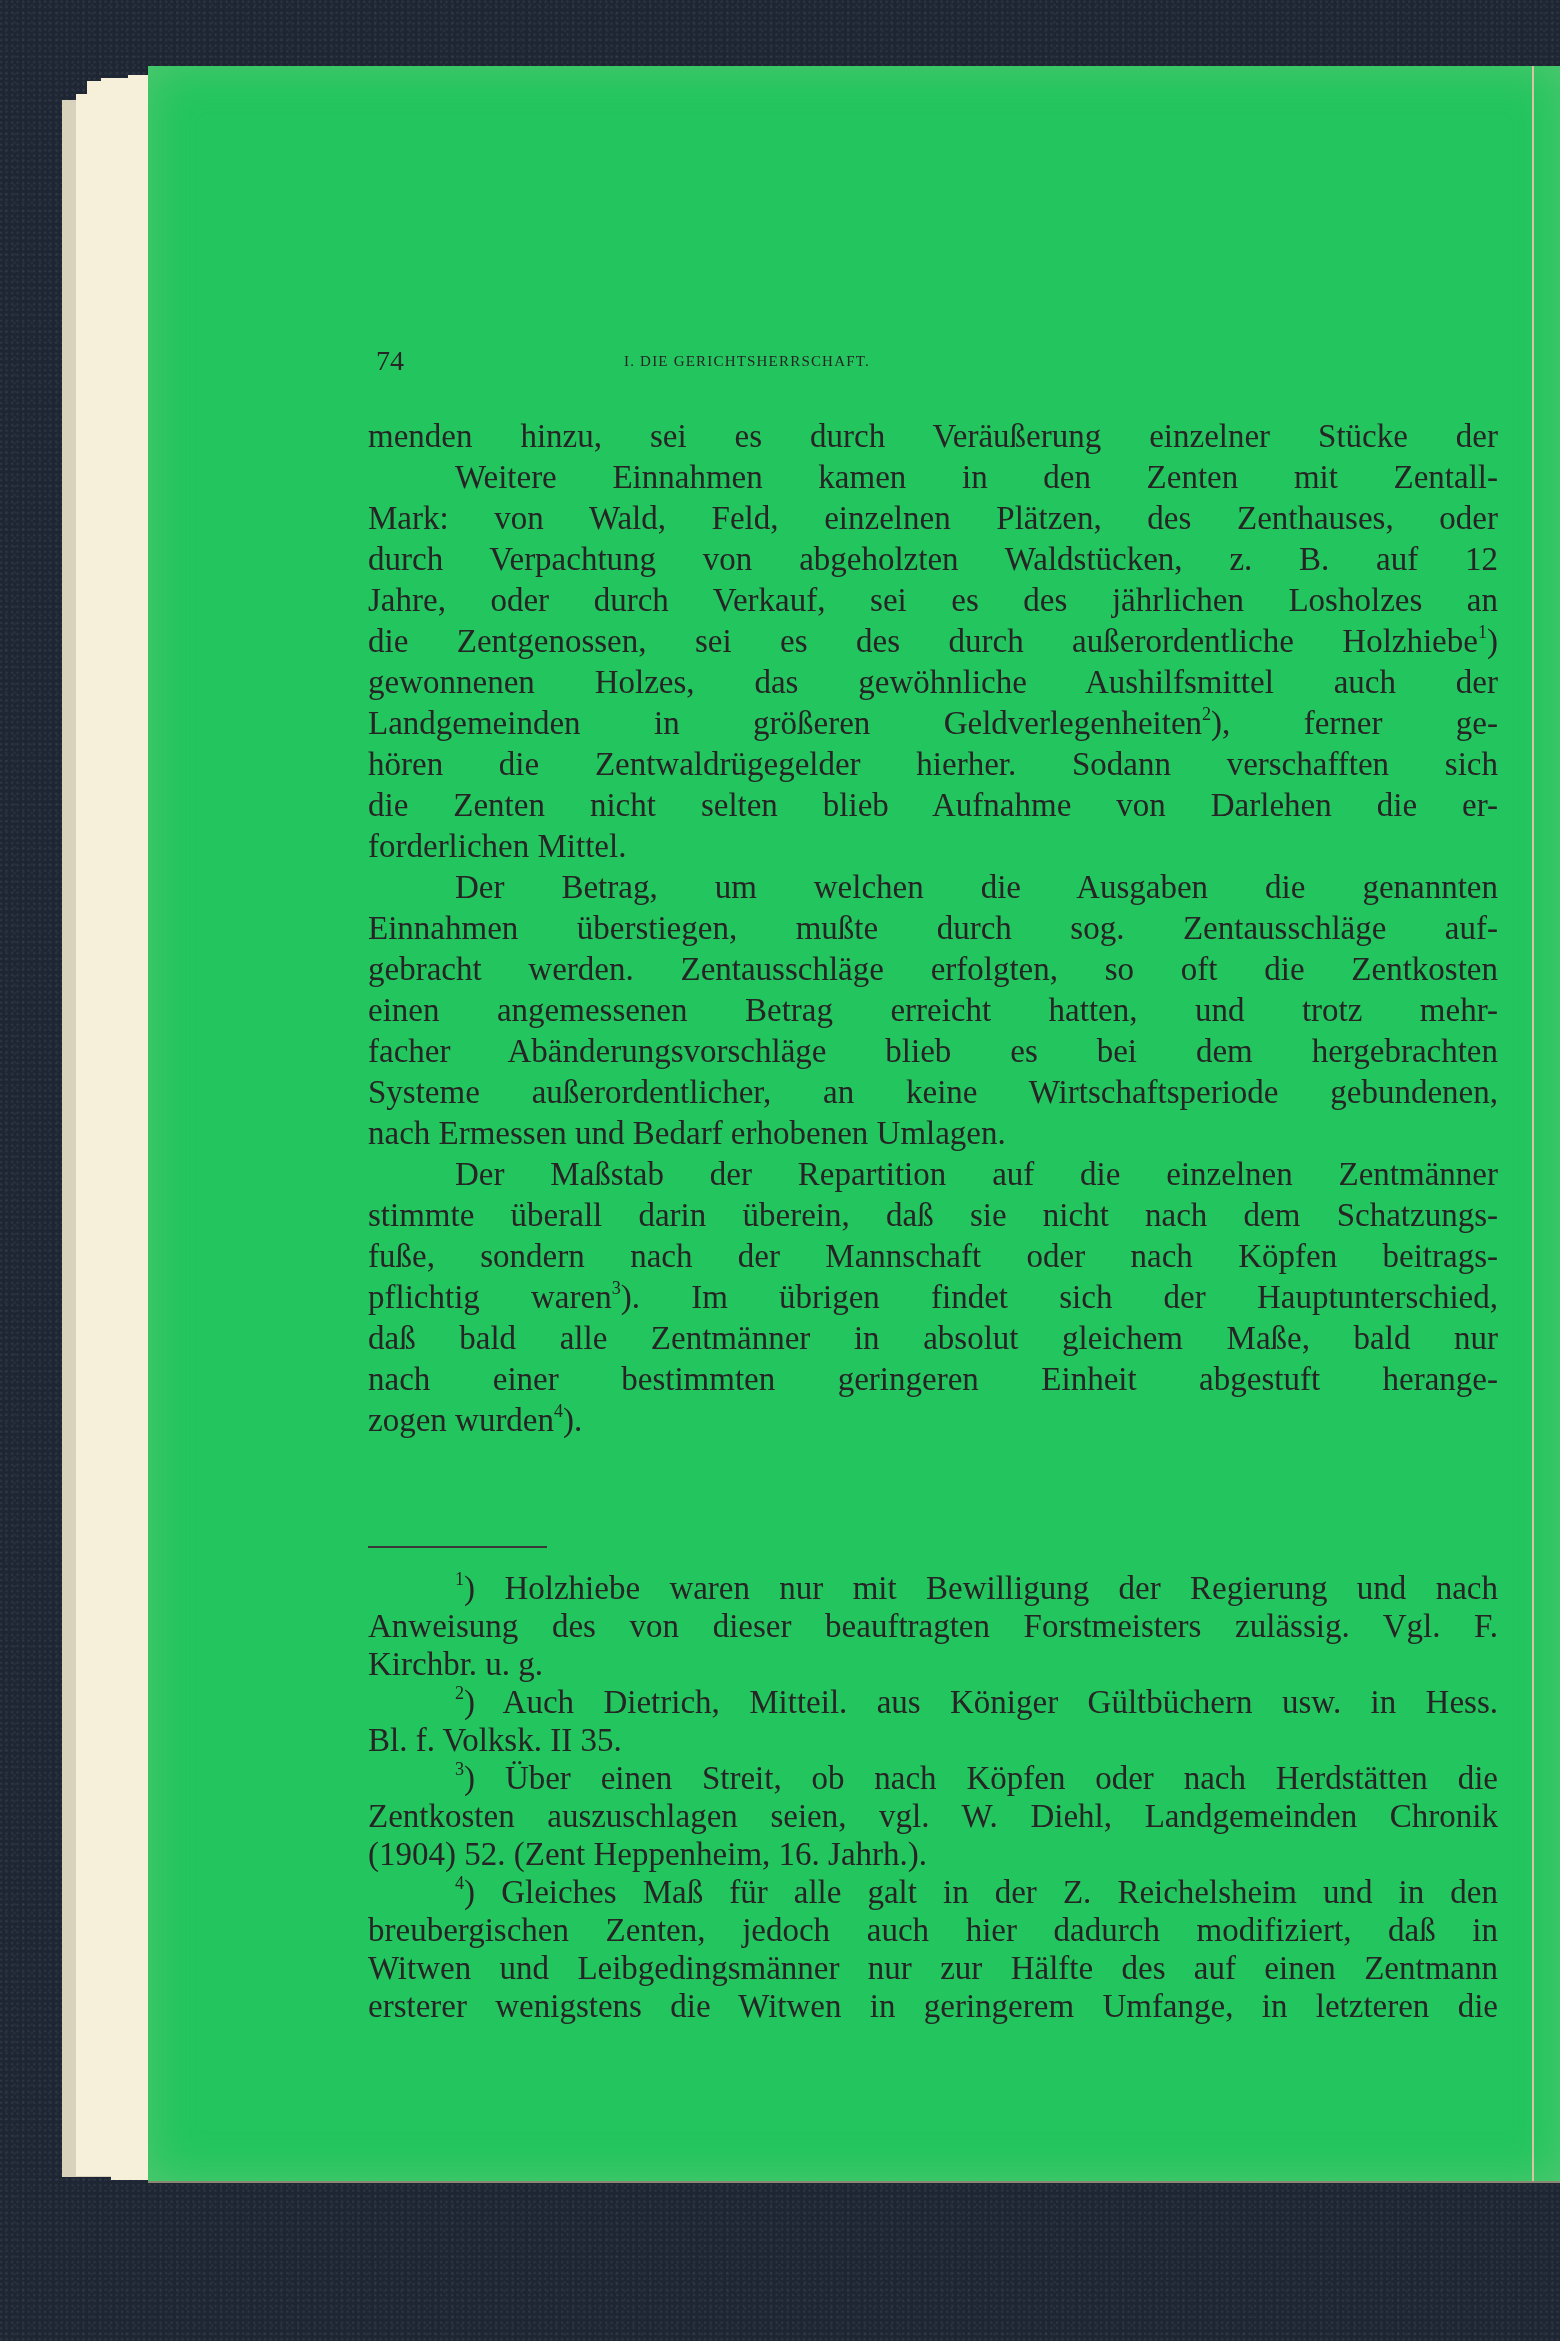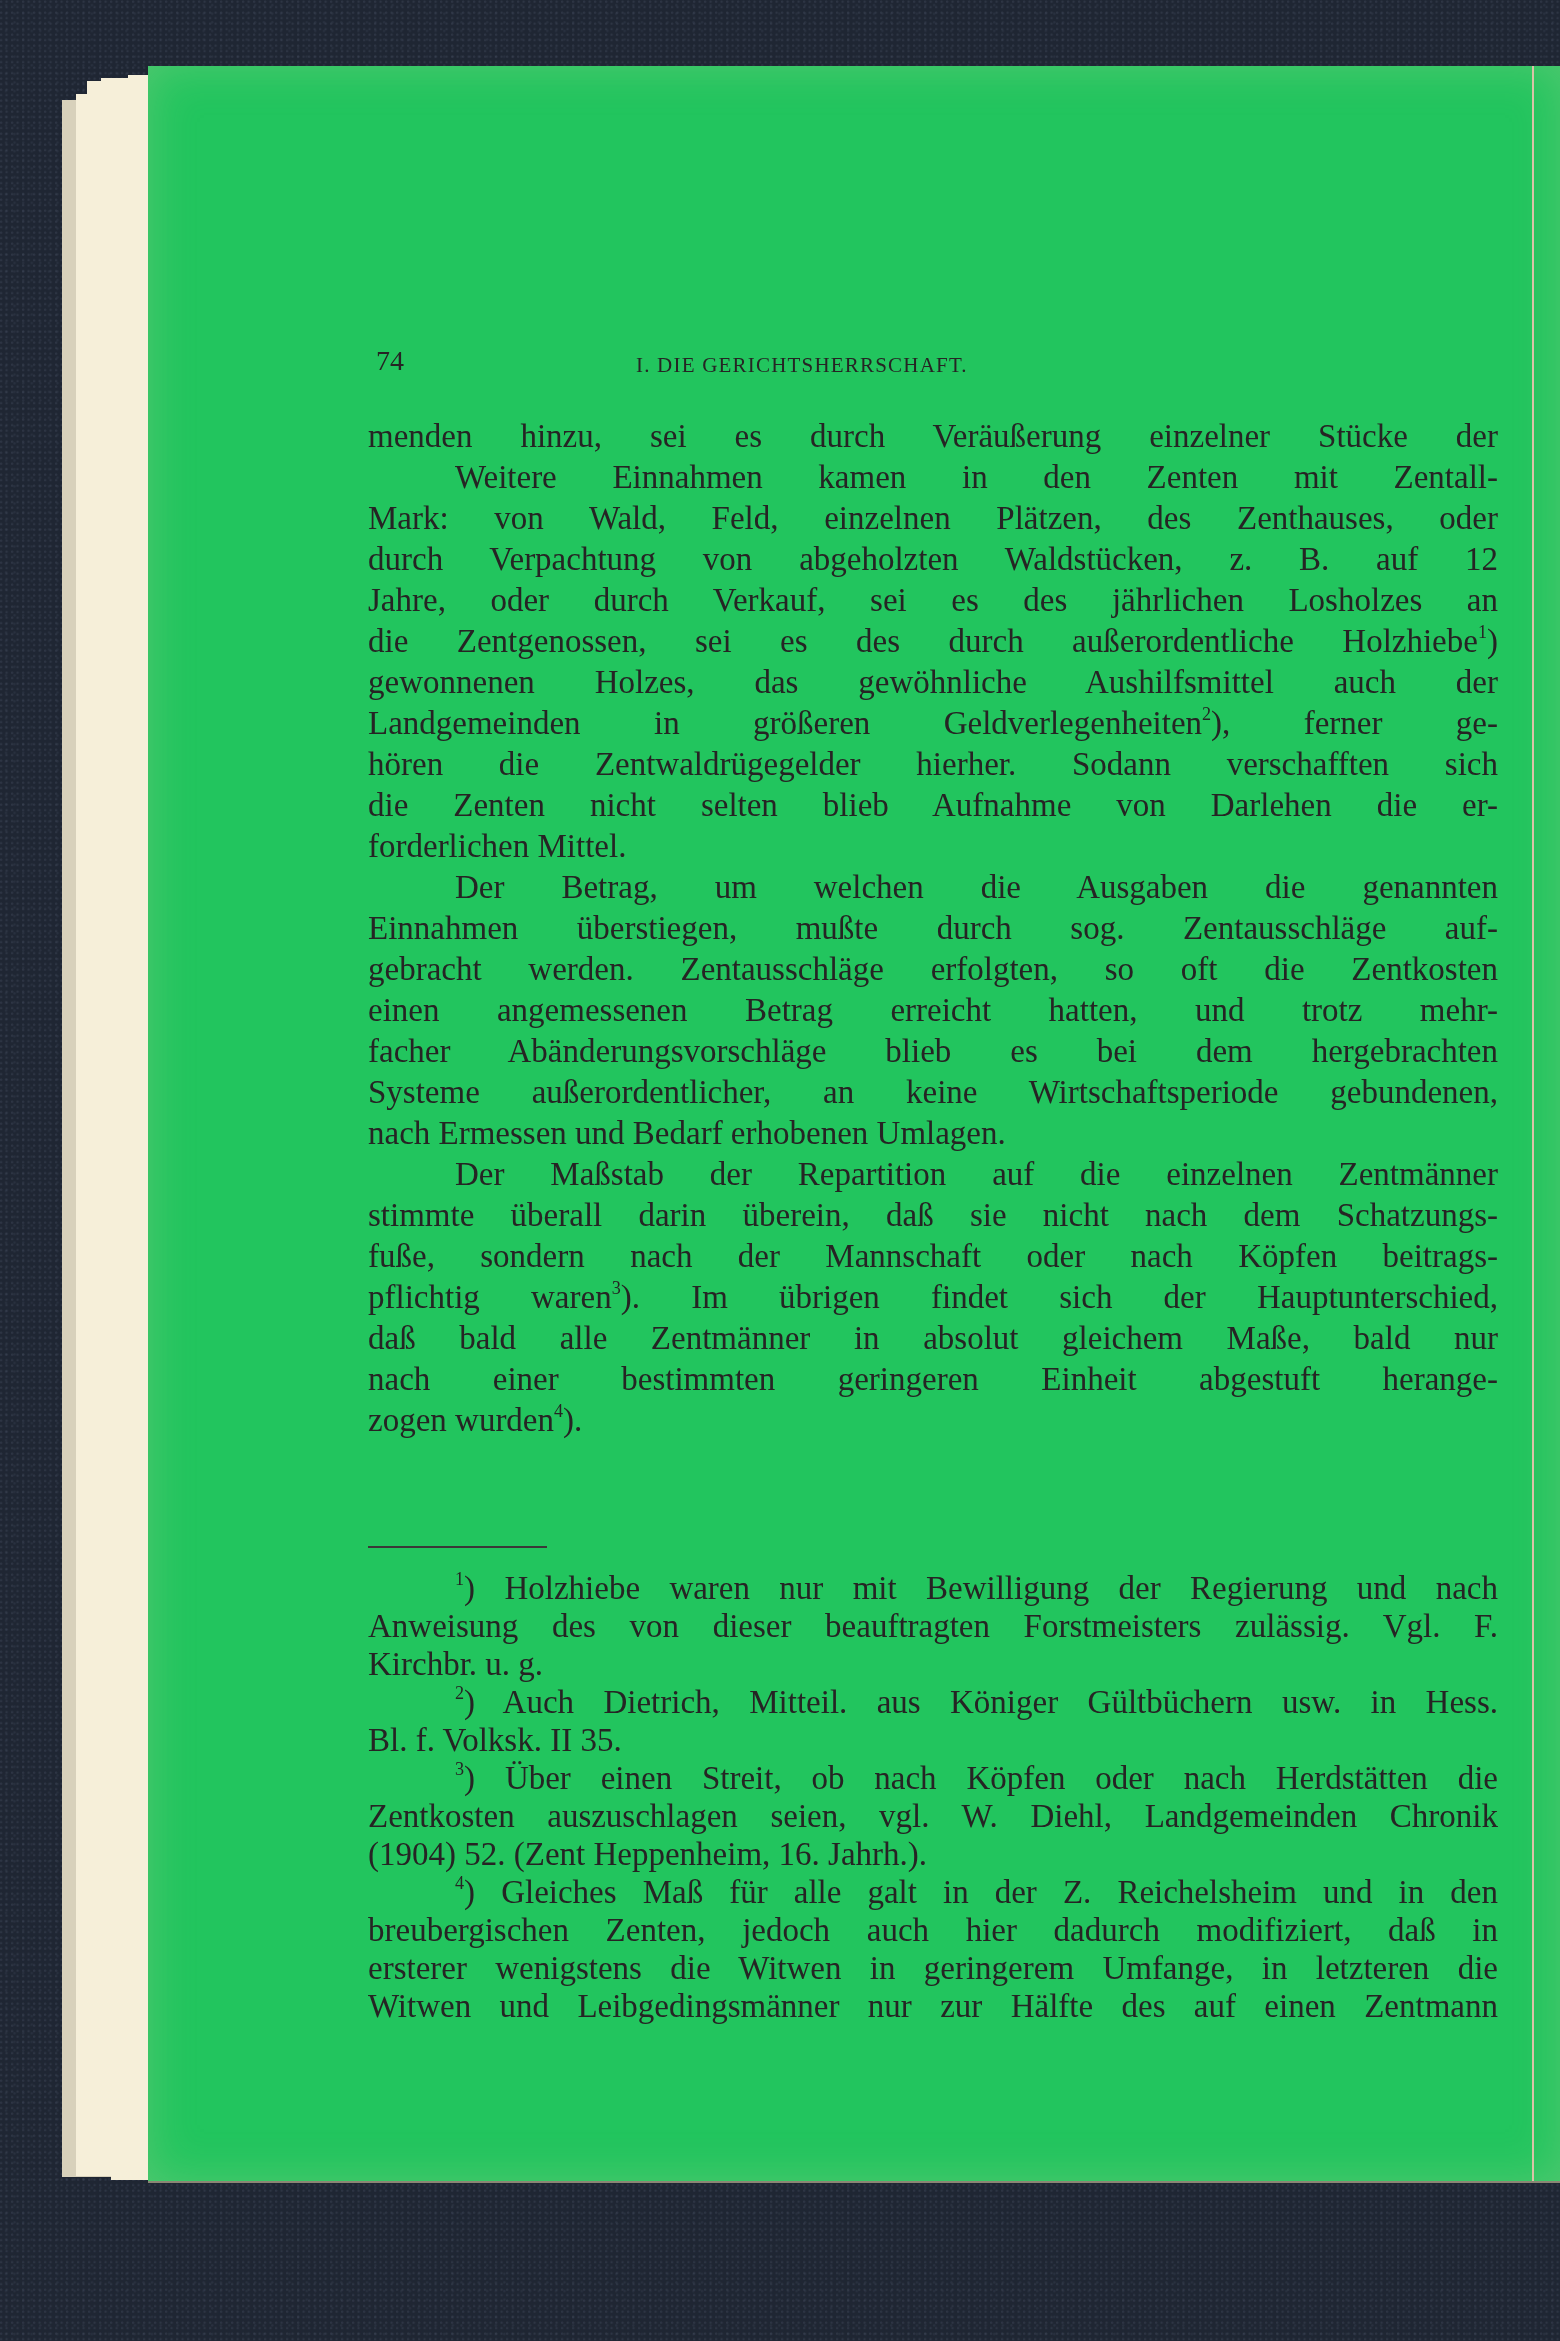"I. DIE GERICHTSHERRSCHAFT." .running-head { font-size: 21px -> 15px; left: 260px -> 248px }
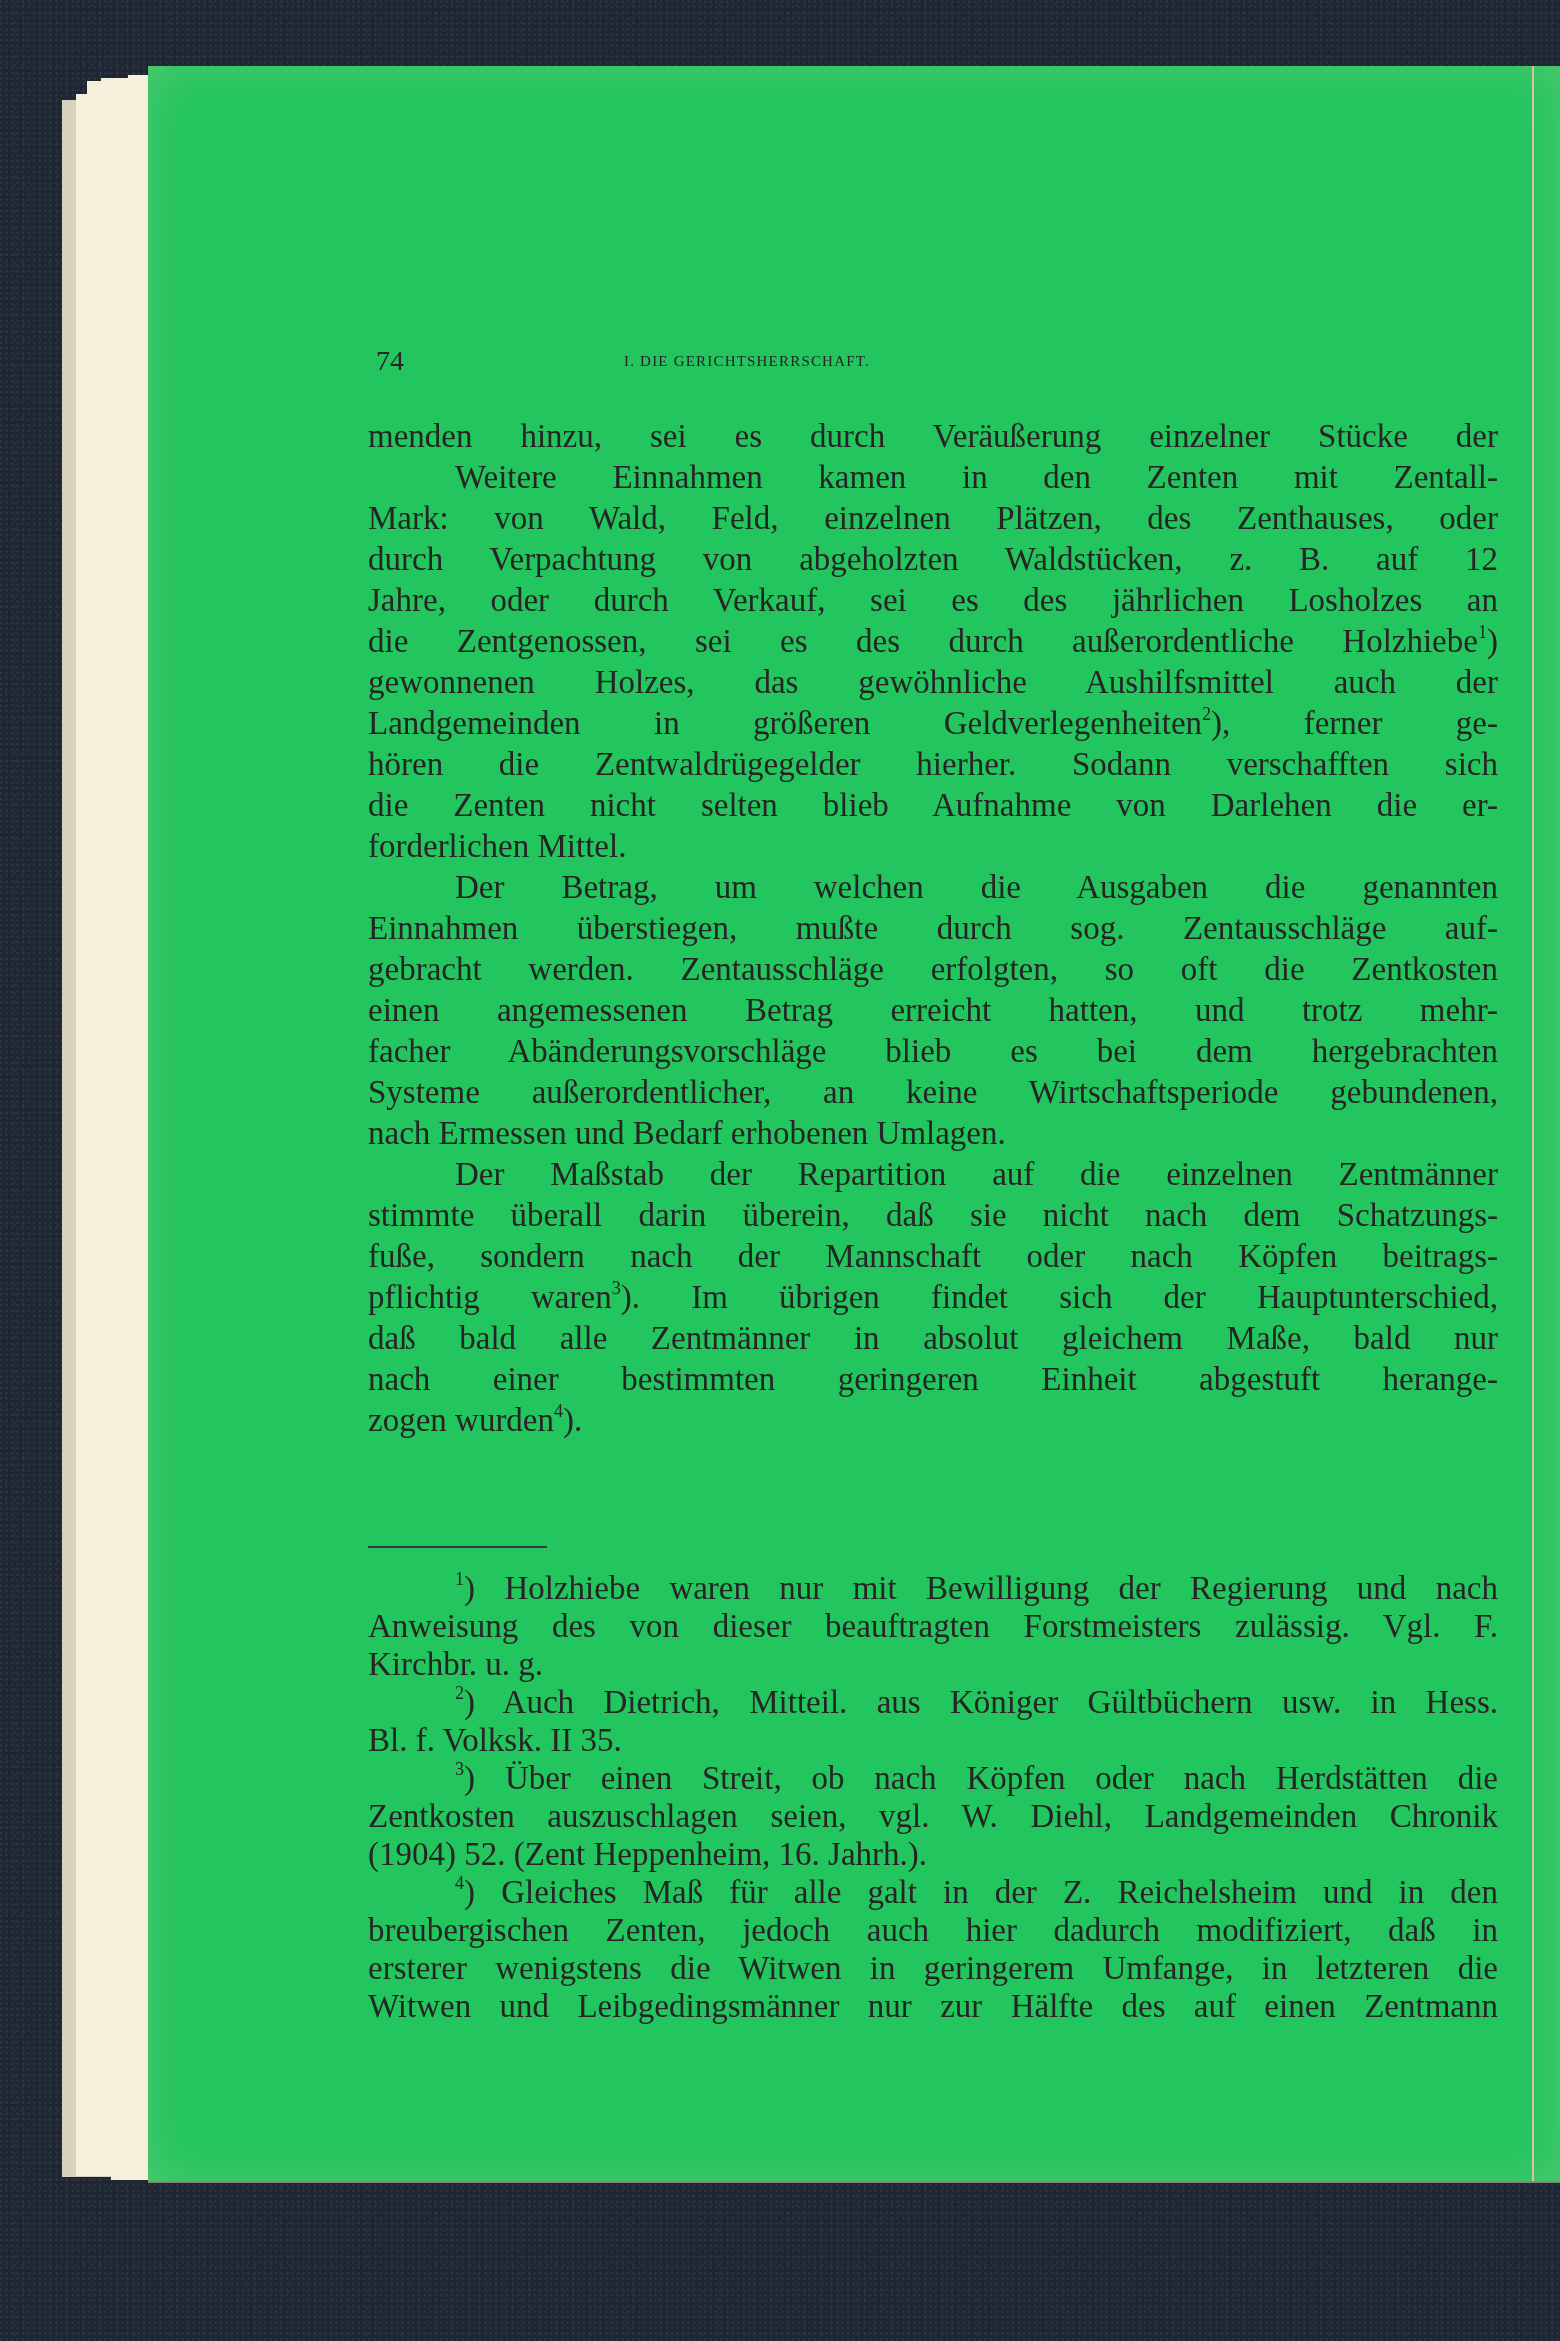"ersterer wenigstens die Witwen in" span.line { order: before "Witwen und Leibgedingsmänner nur zur" -> after "Witwen und Leibgedingsmänner nur zur" }
